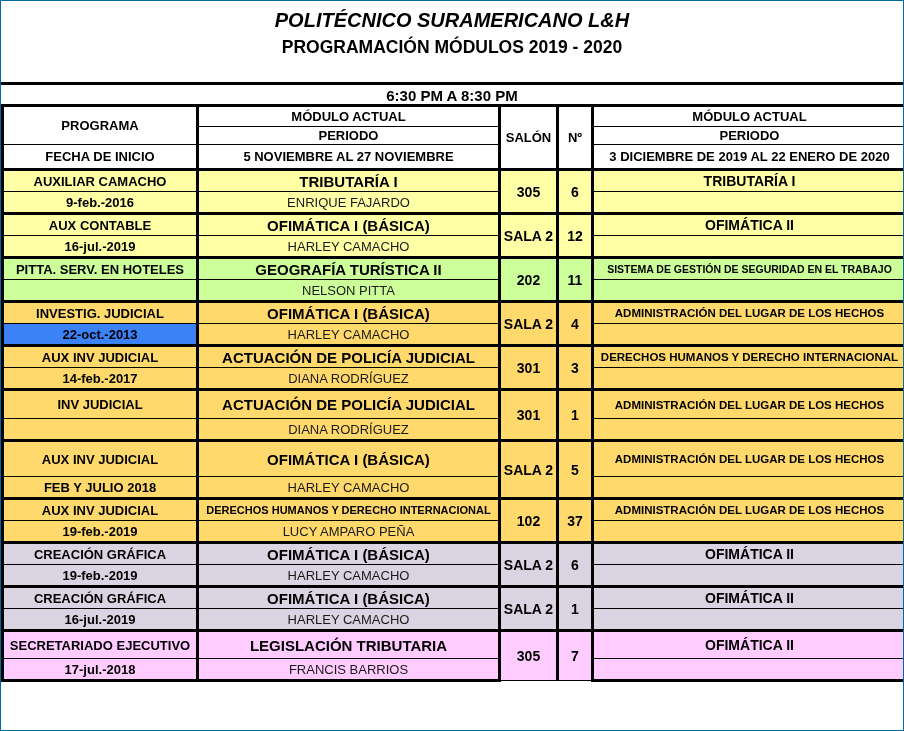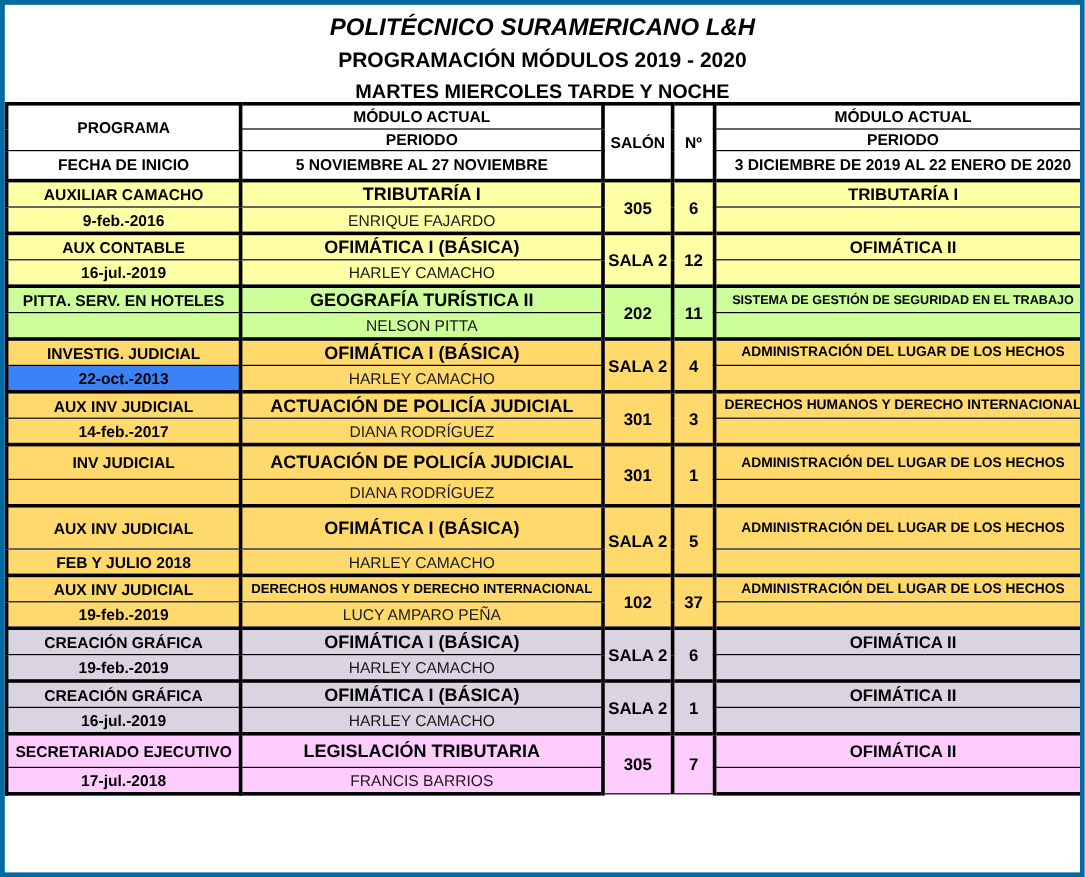"POLITÉCNICO SURAMERICANO L&H" .sheet { border: 4px solid #0369a1 -> 1px solid #0369a1 }
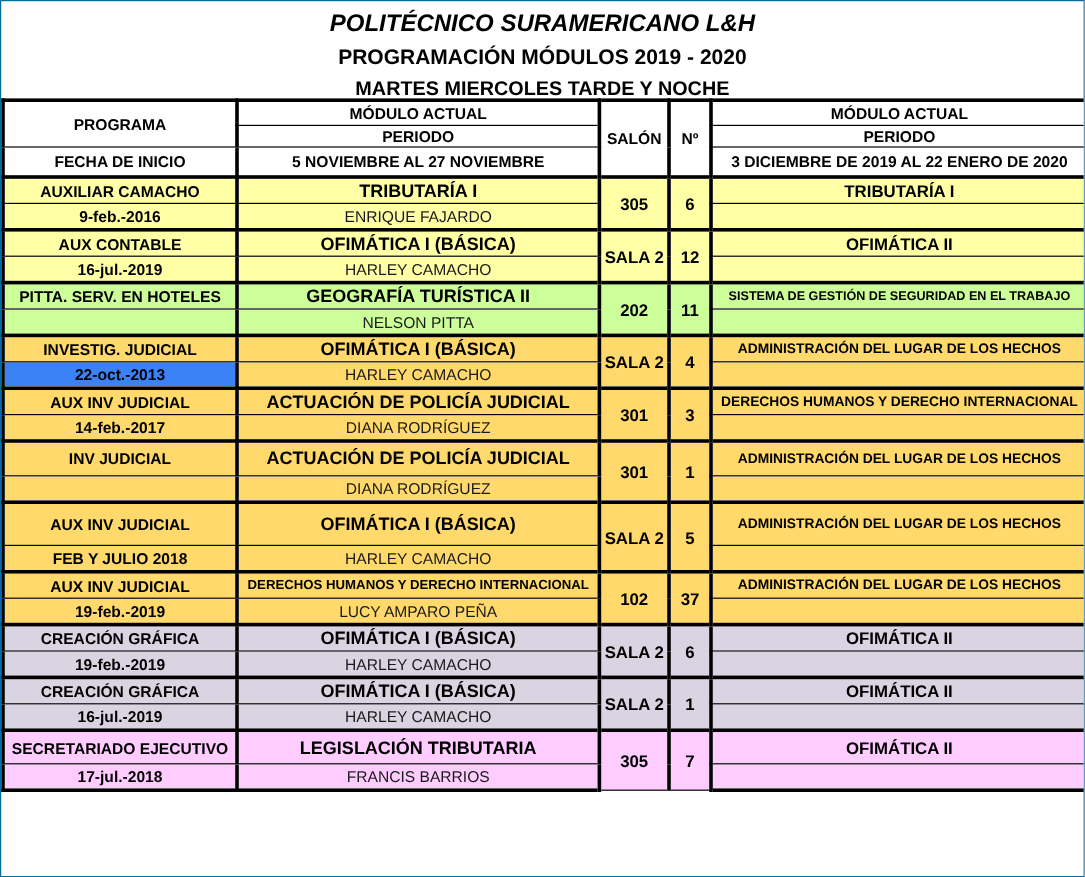"MARTES MIERCOLES TARDE Y NOCHE" div.title-days { html: <div>MARTES MIERCOLES TARDE Y NOCHE</div> -> none }
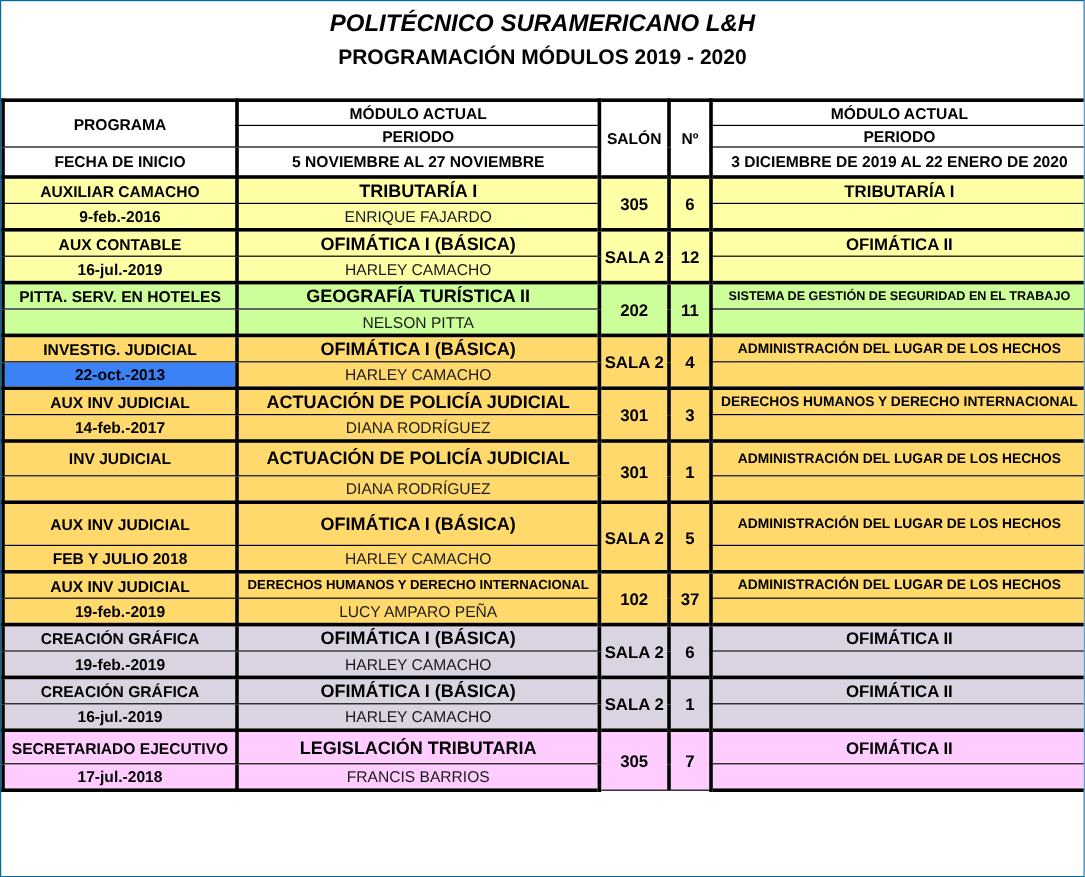"6:30 PM A 8:30 PM" div.time-banner { html: none -> <div>6:30 PM A 8:30 PM</div> }
